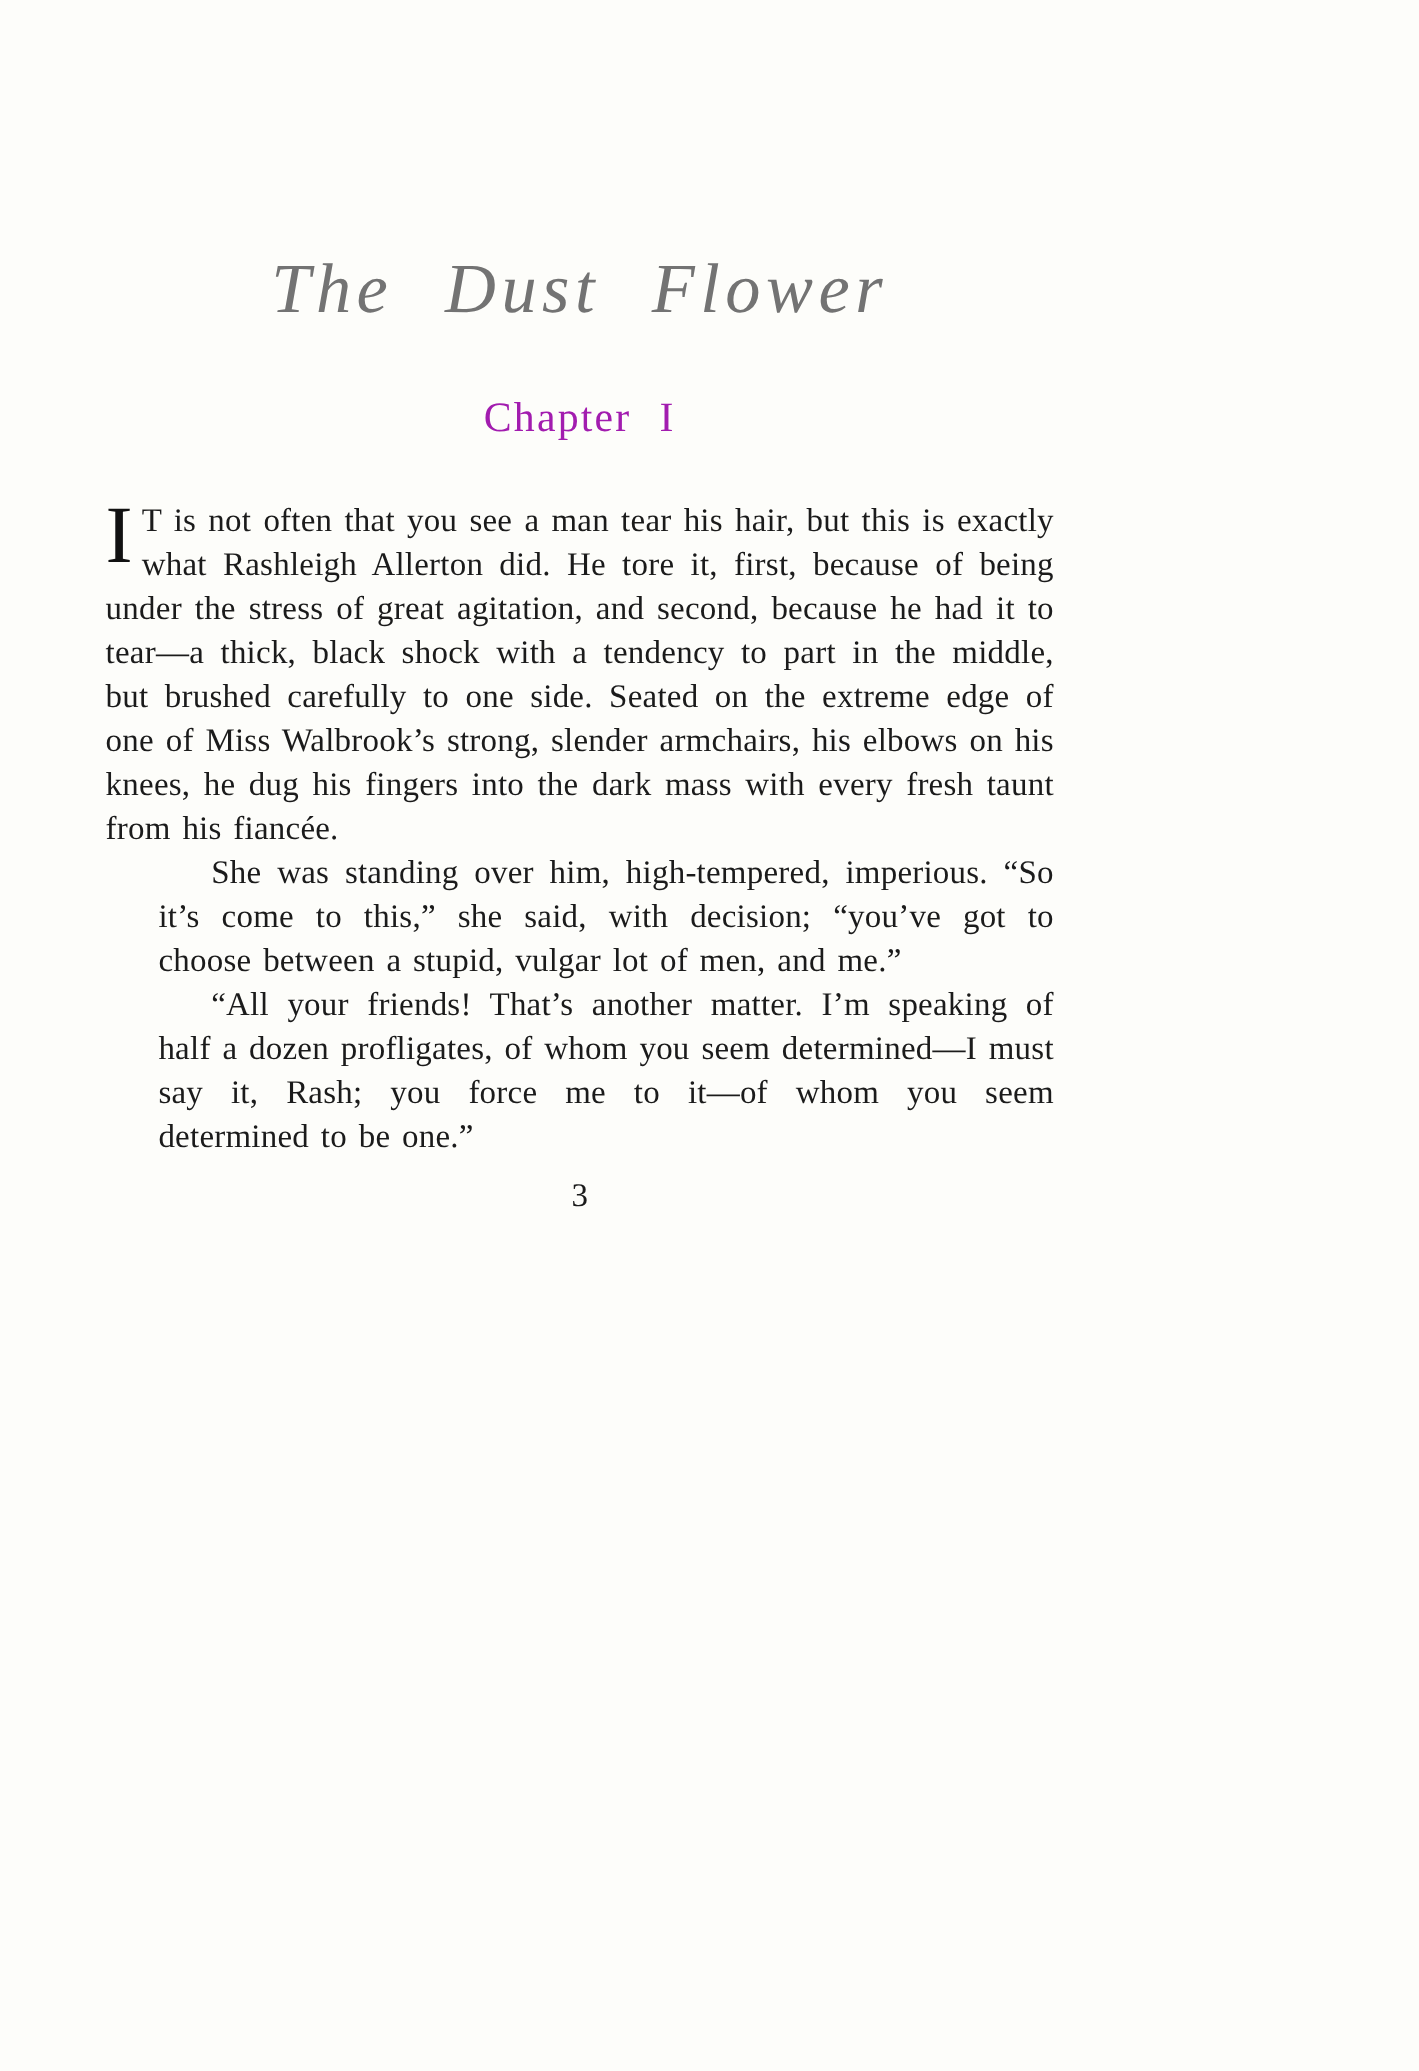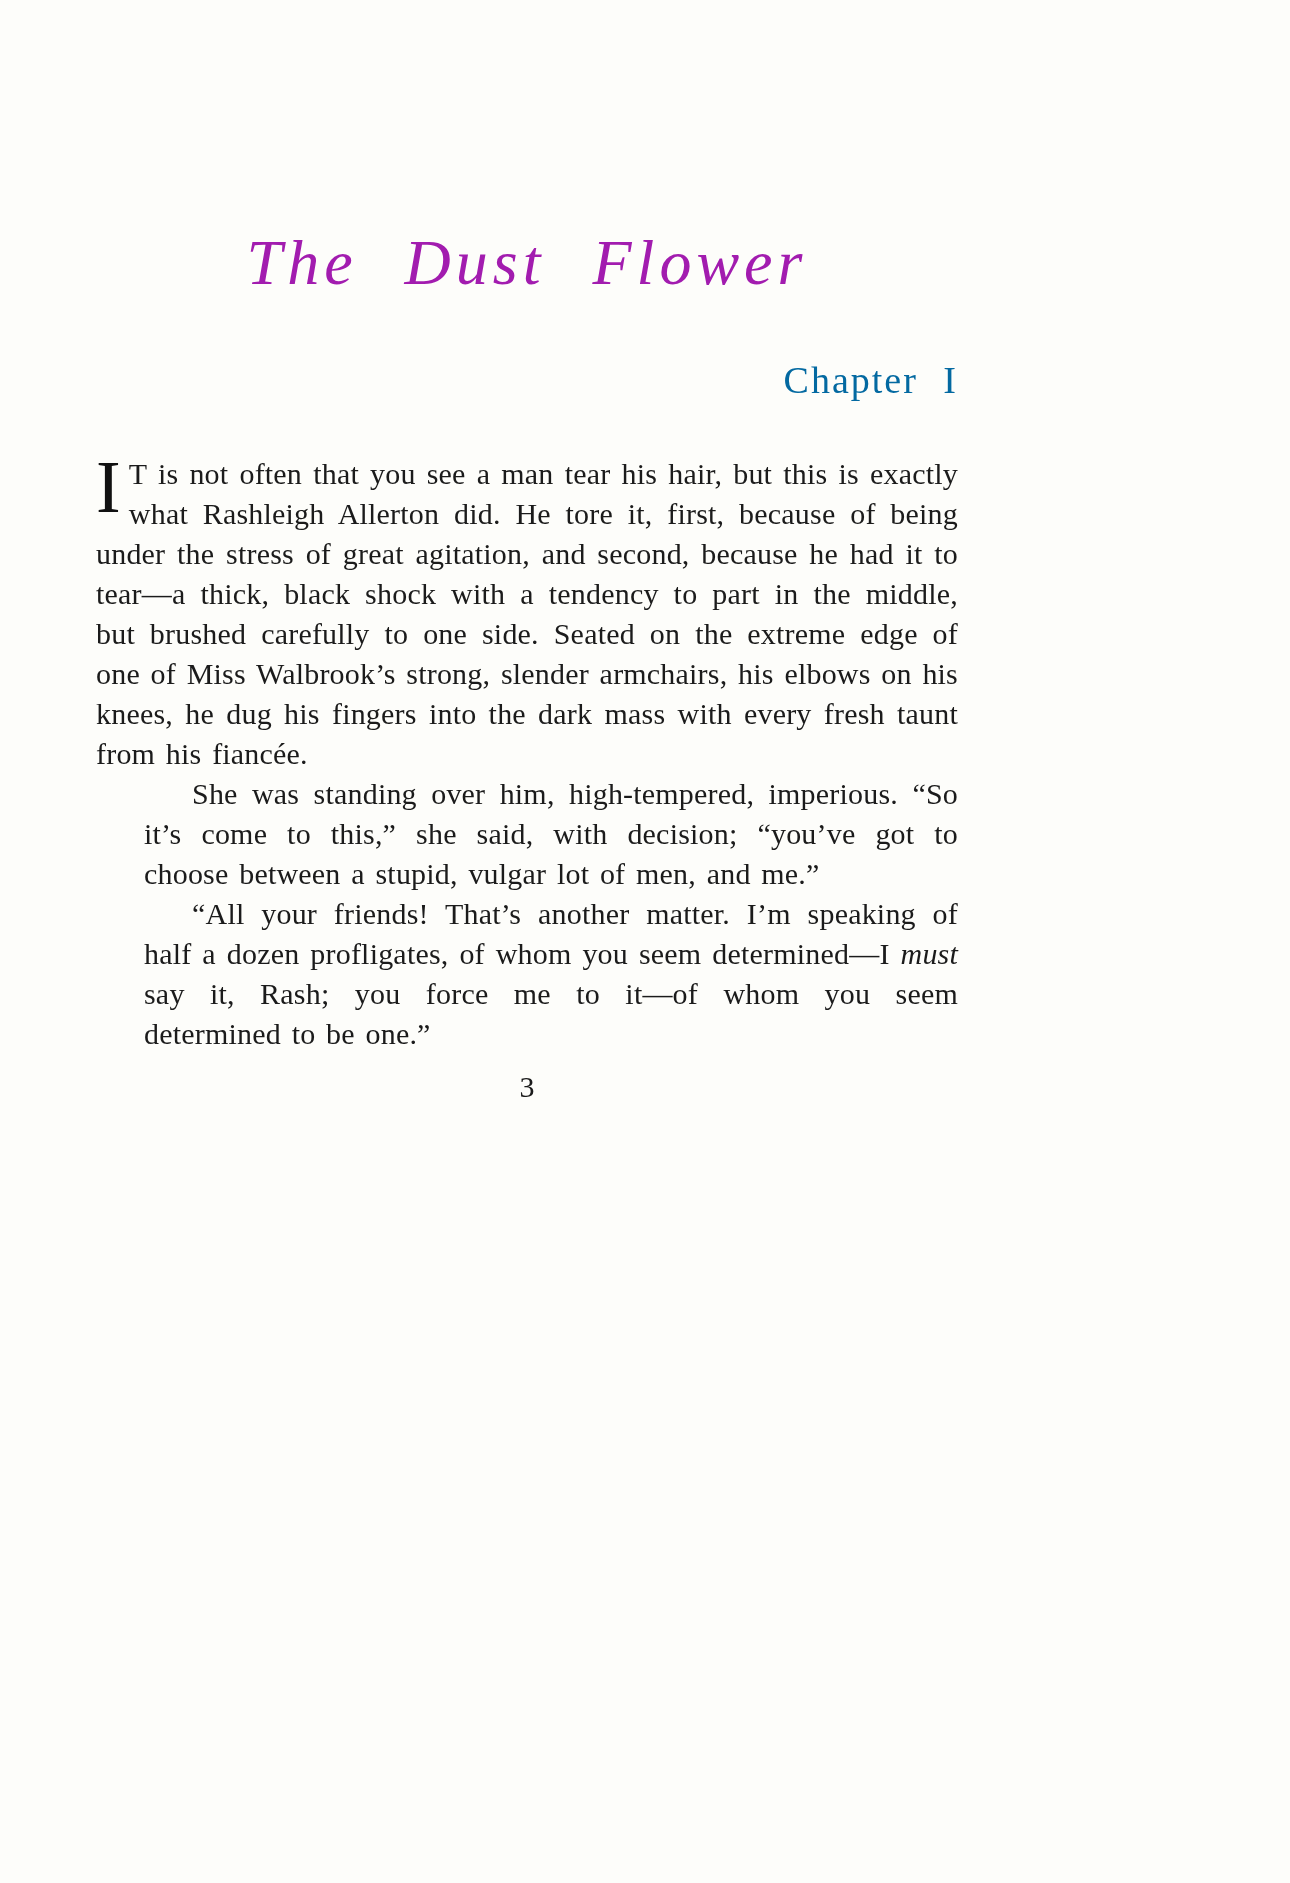"The Dust Flower" .book-title { color: #a21caf -> #737373 }
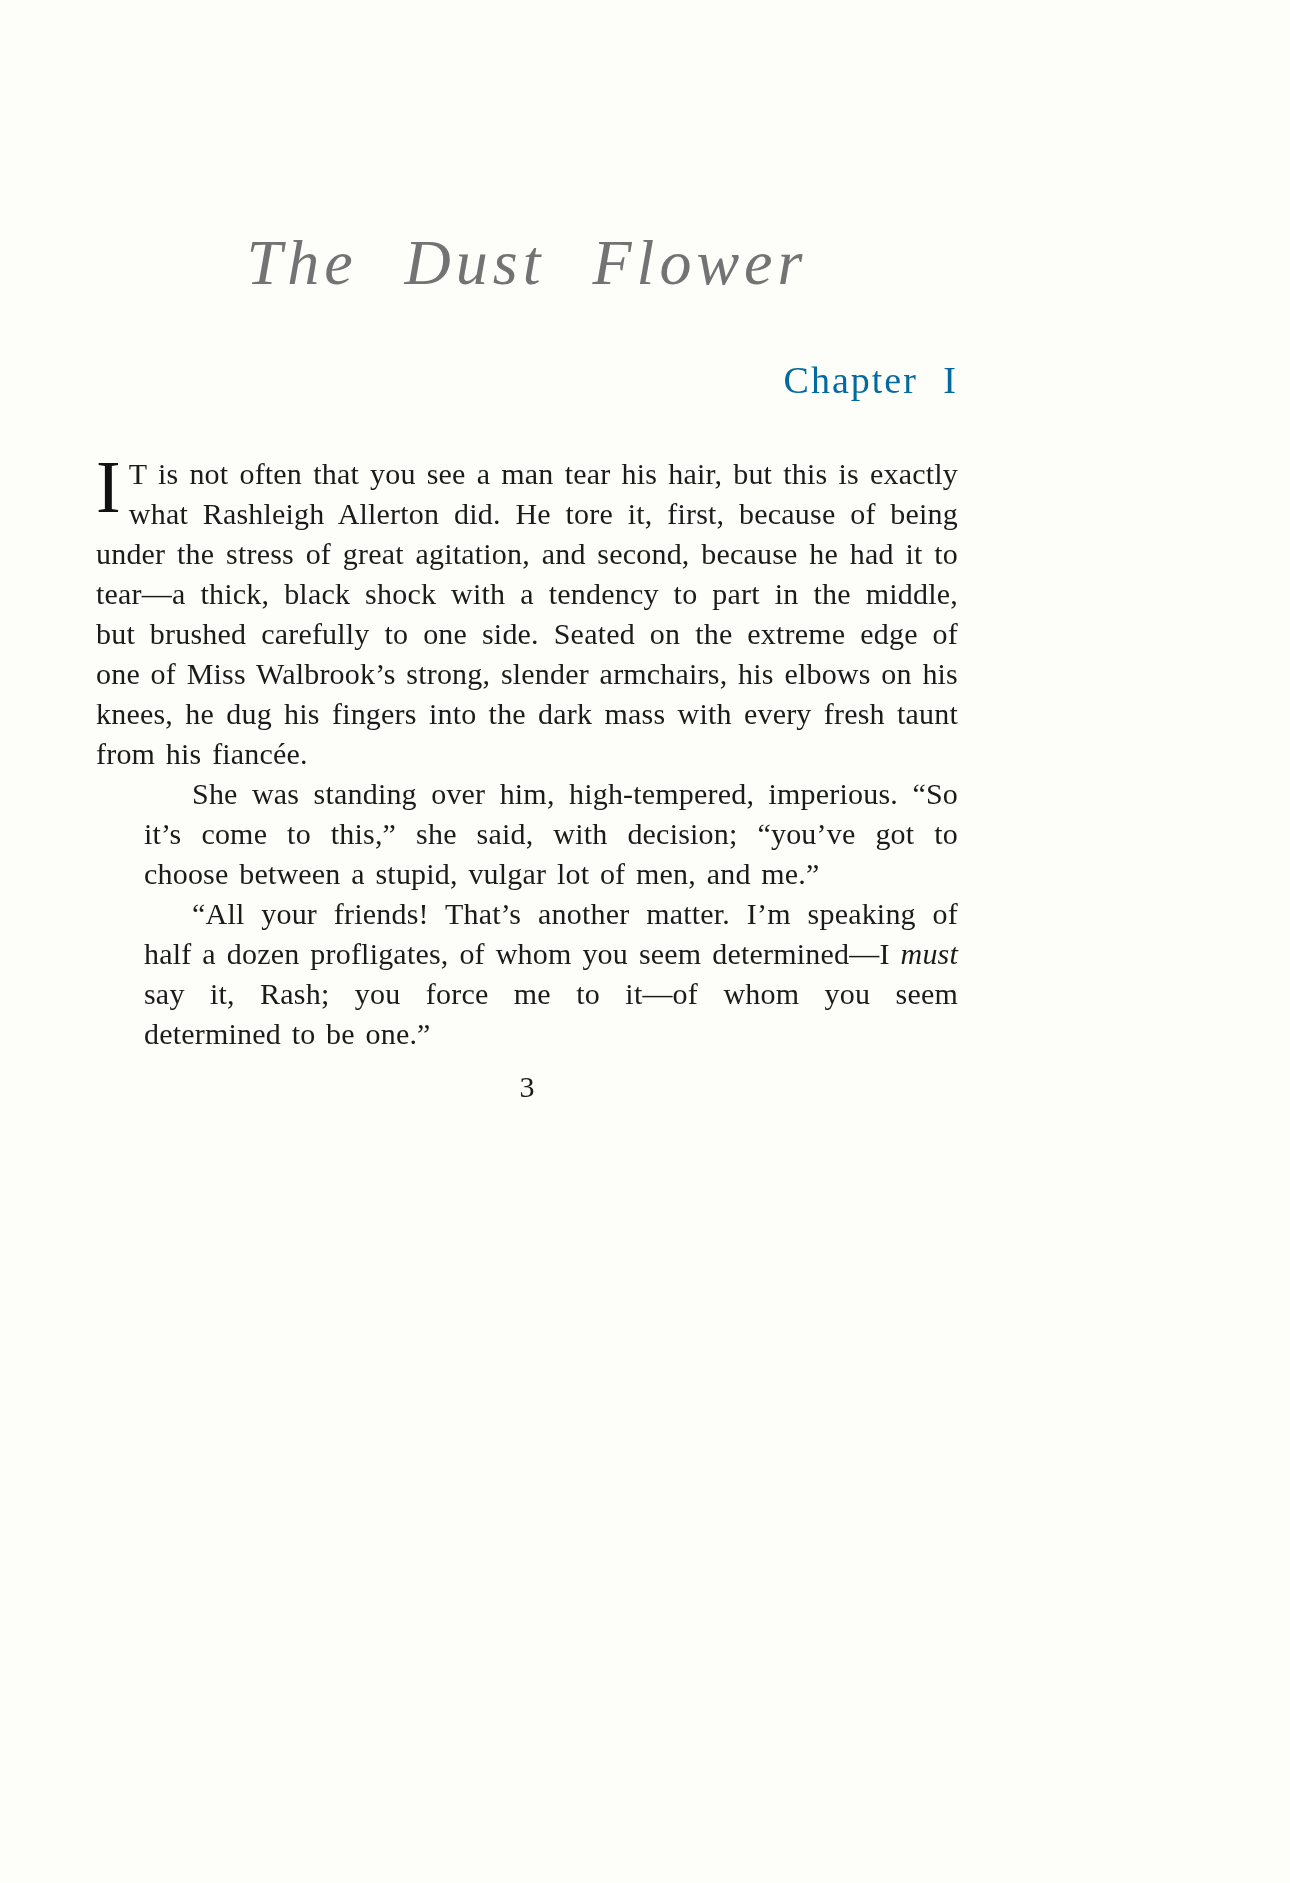"Chapter I" .chapter-heading { color: #0369a1 -> #a21caf; text-align: right -> center }
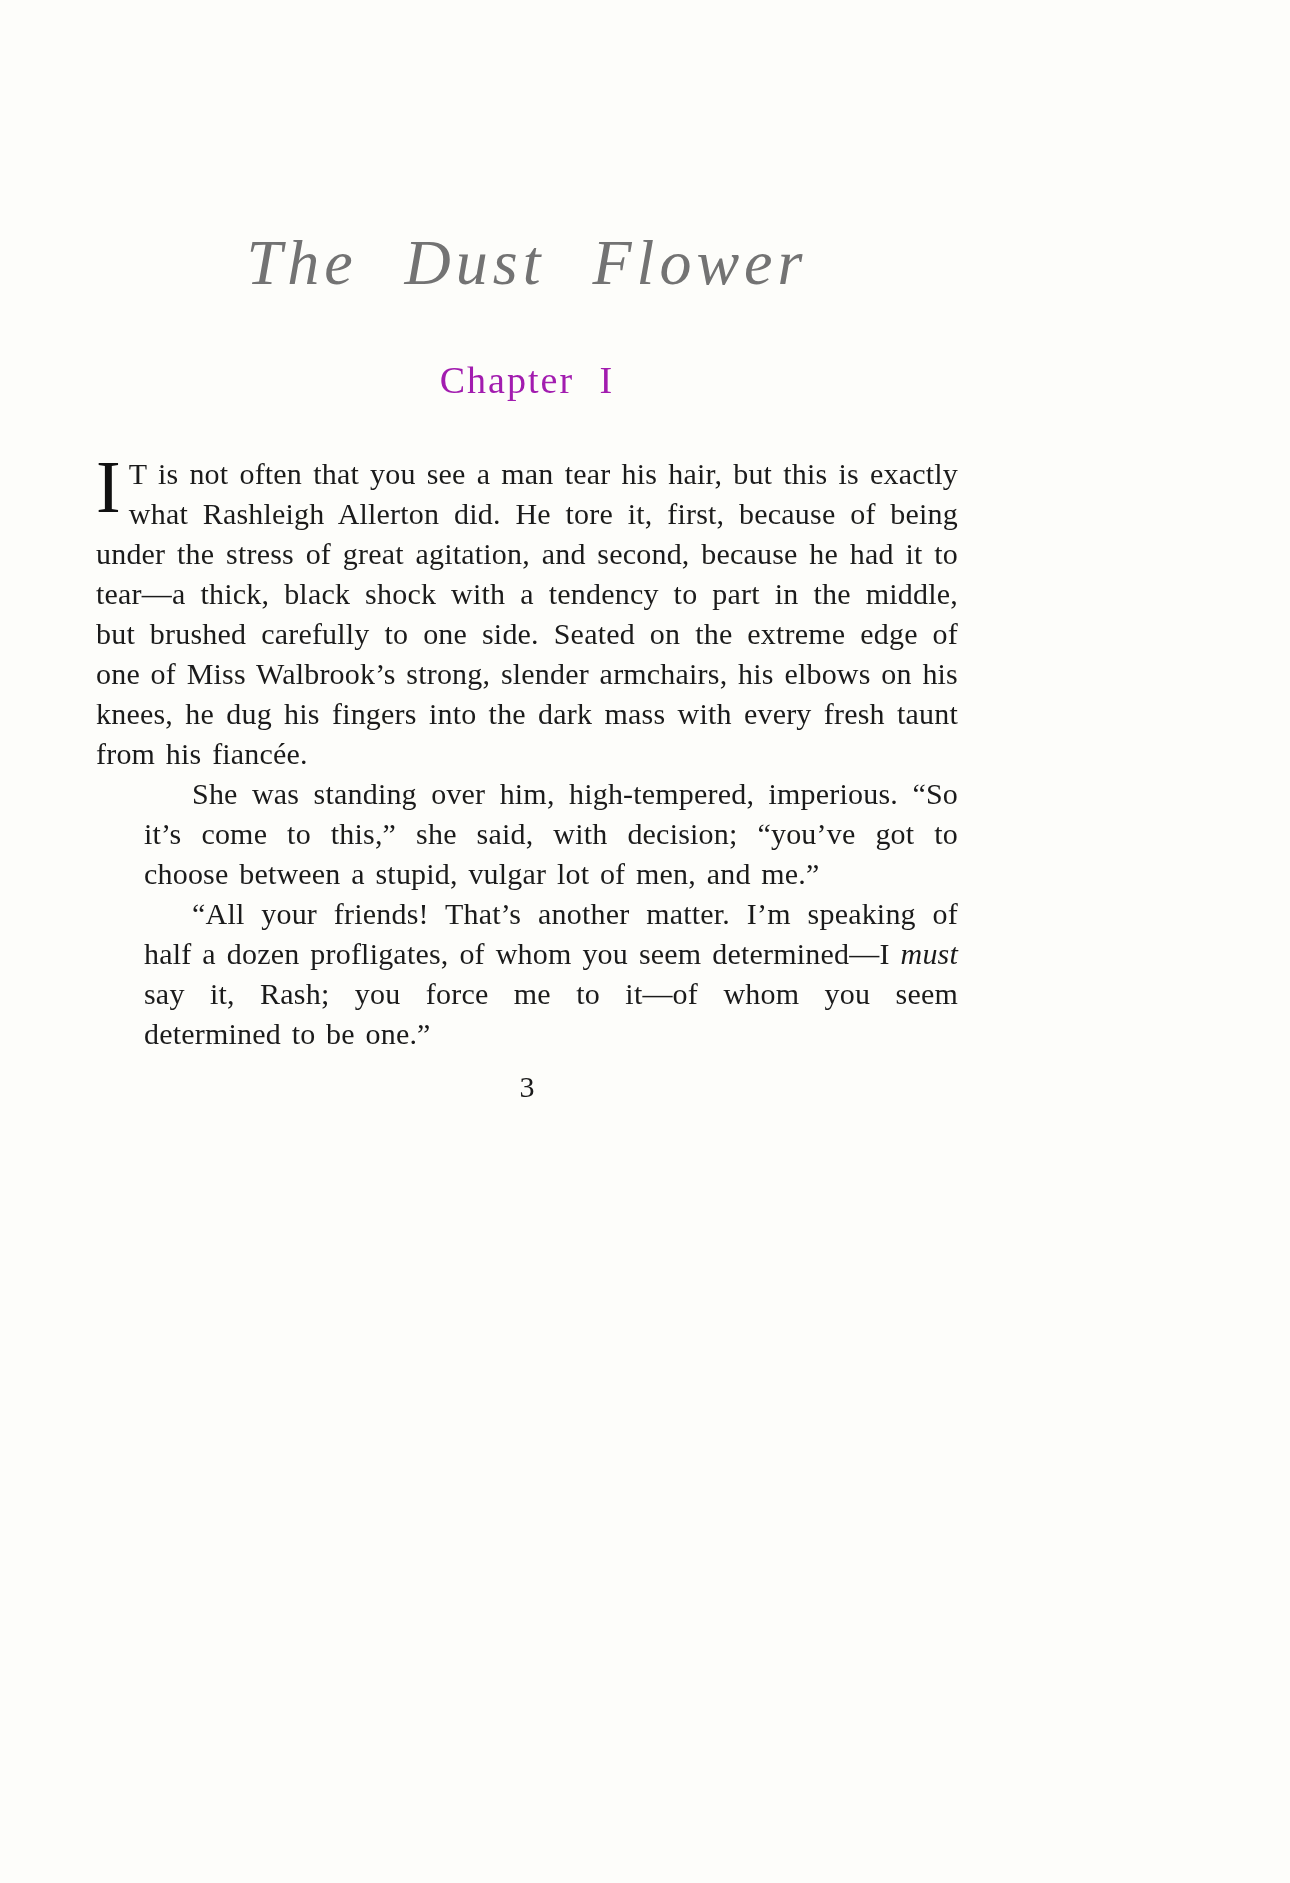"must" .em-word { font-style: italic -> none }
